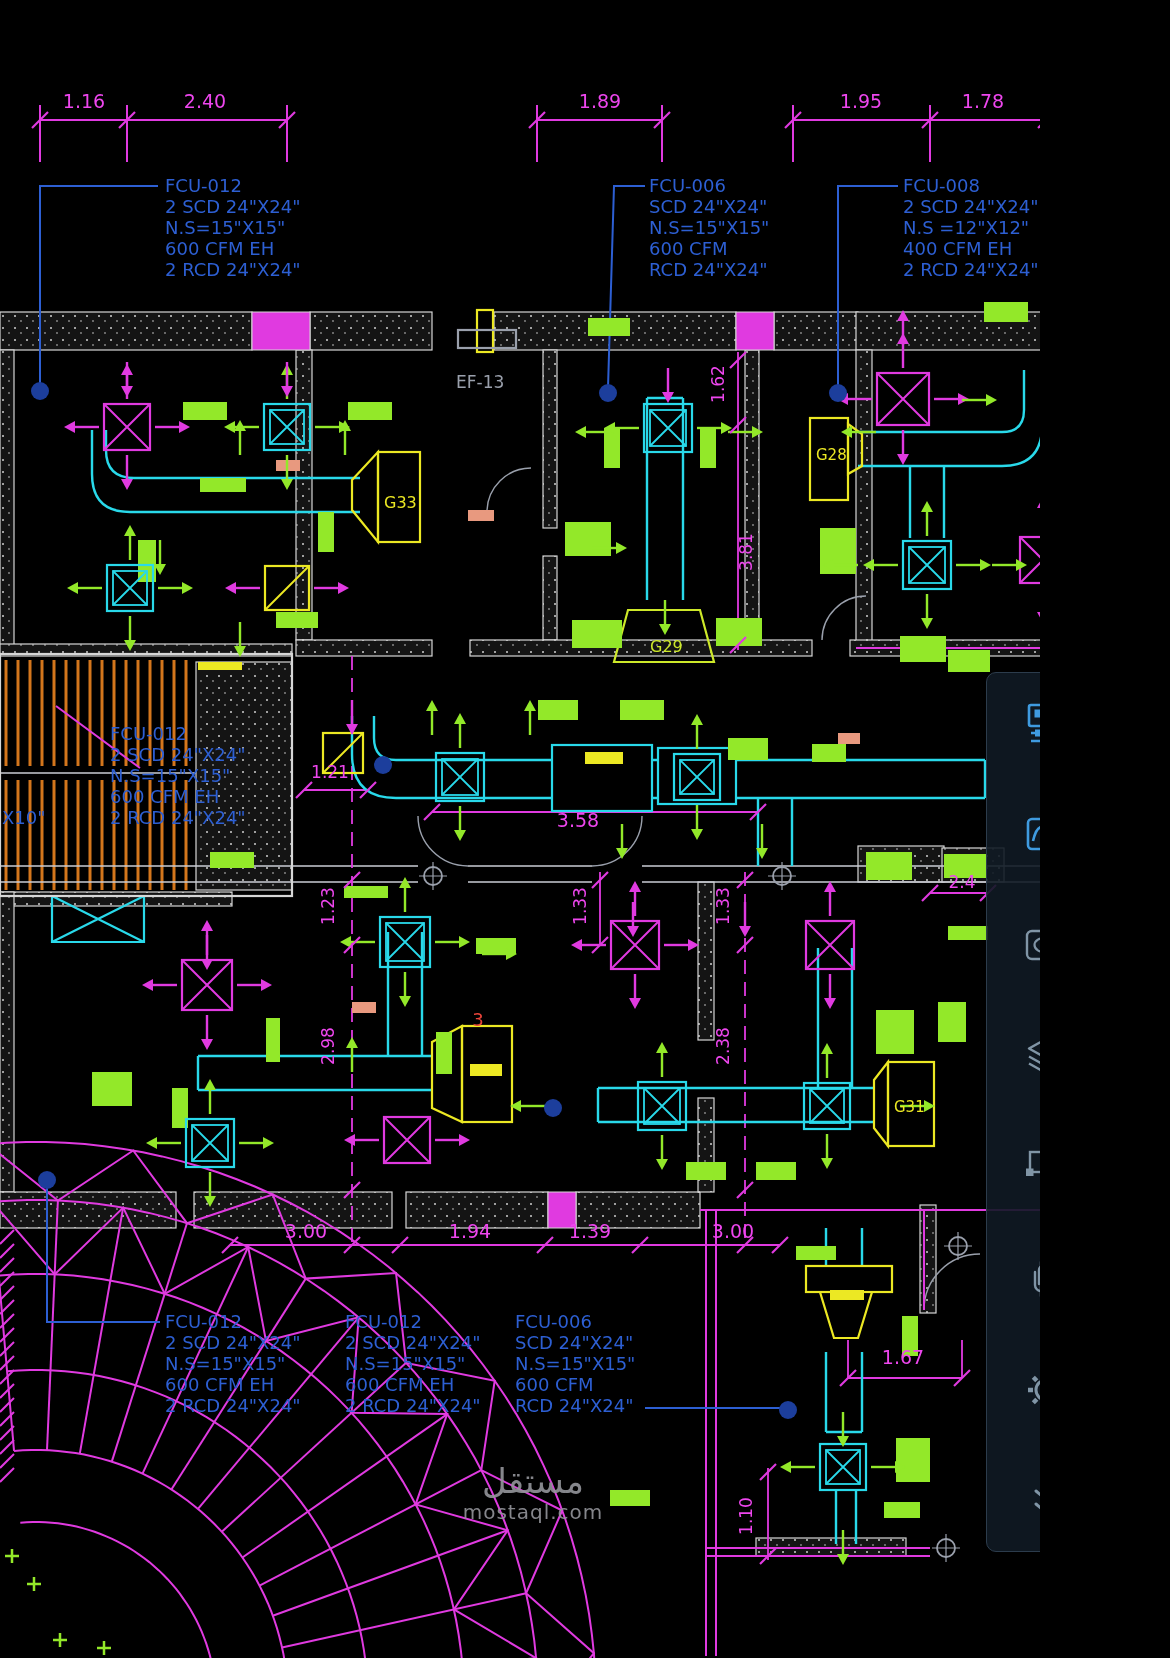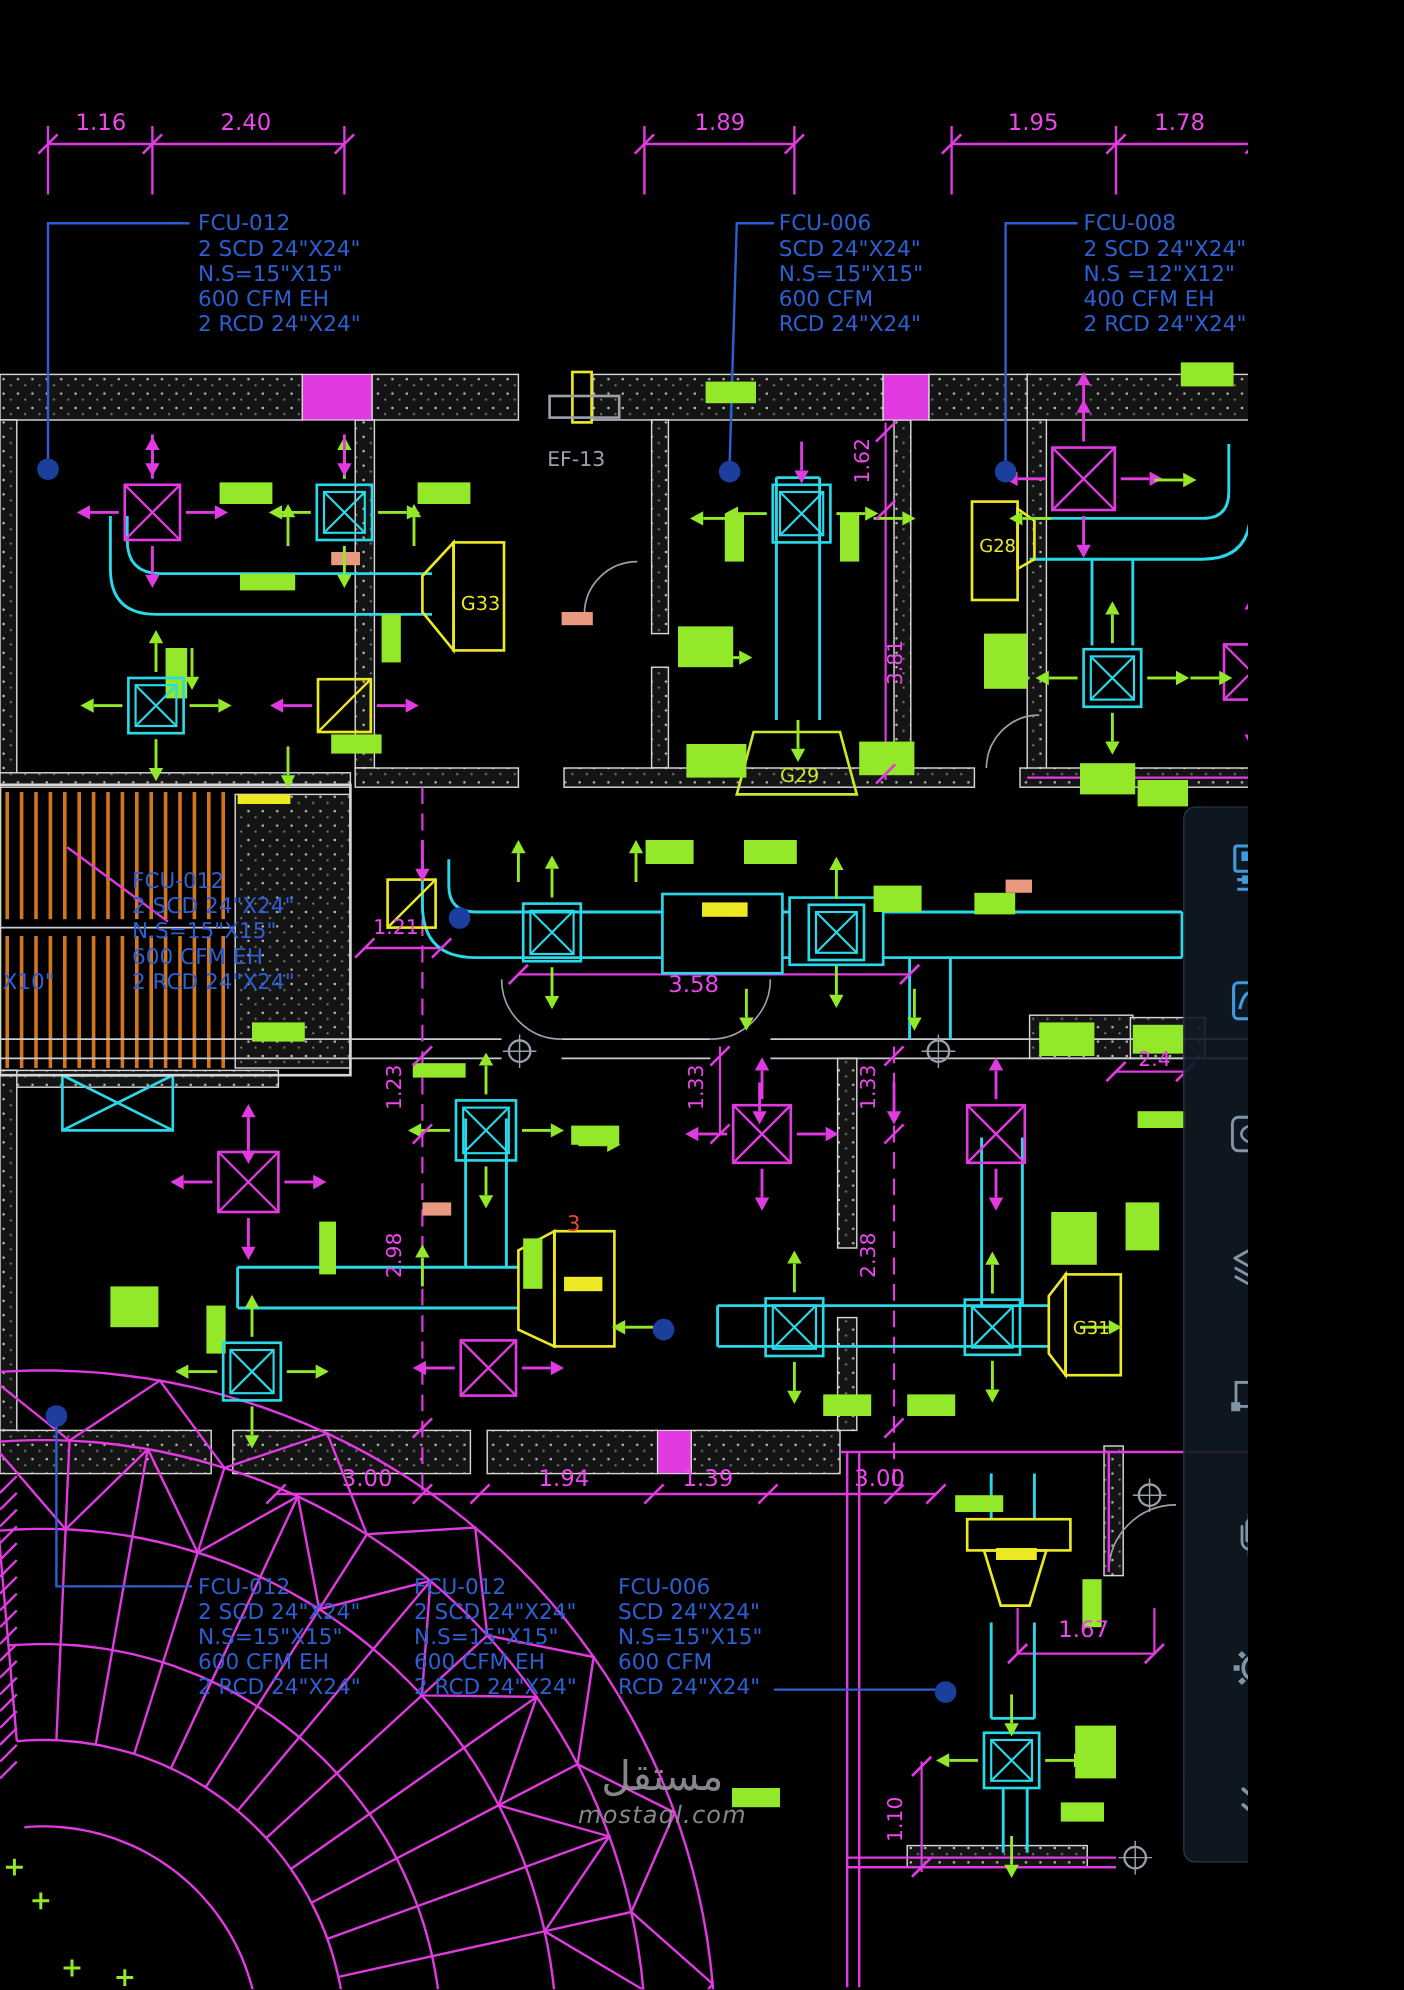"مستقل" .watermark { left: 397px -> 378px }
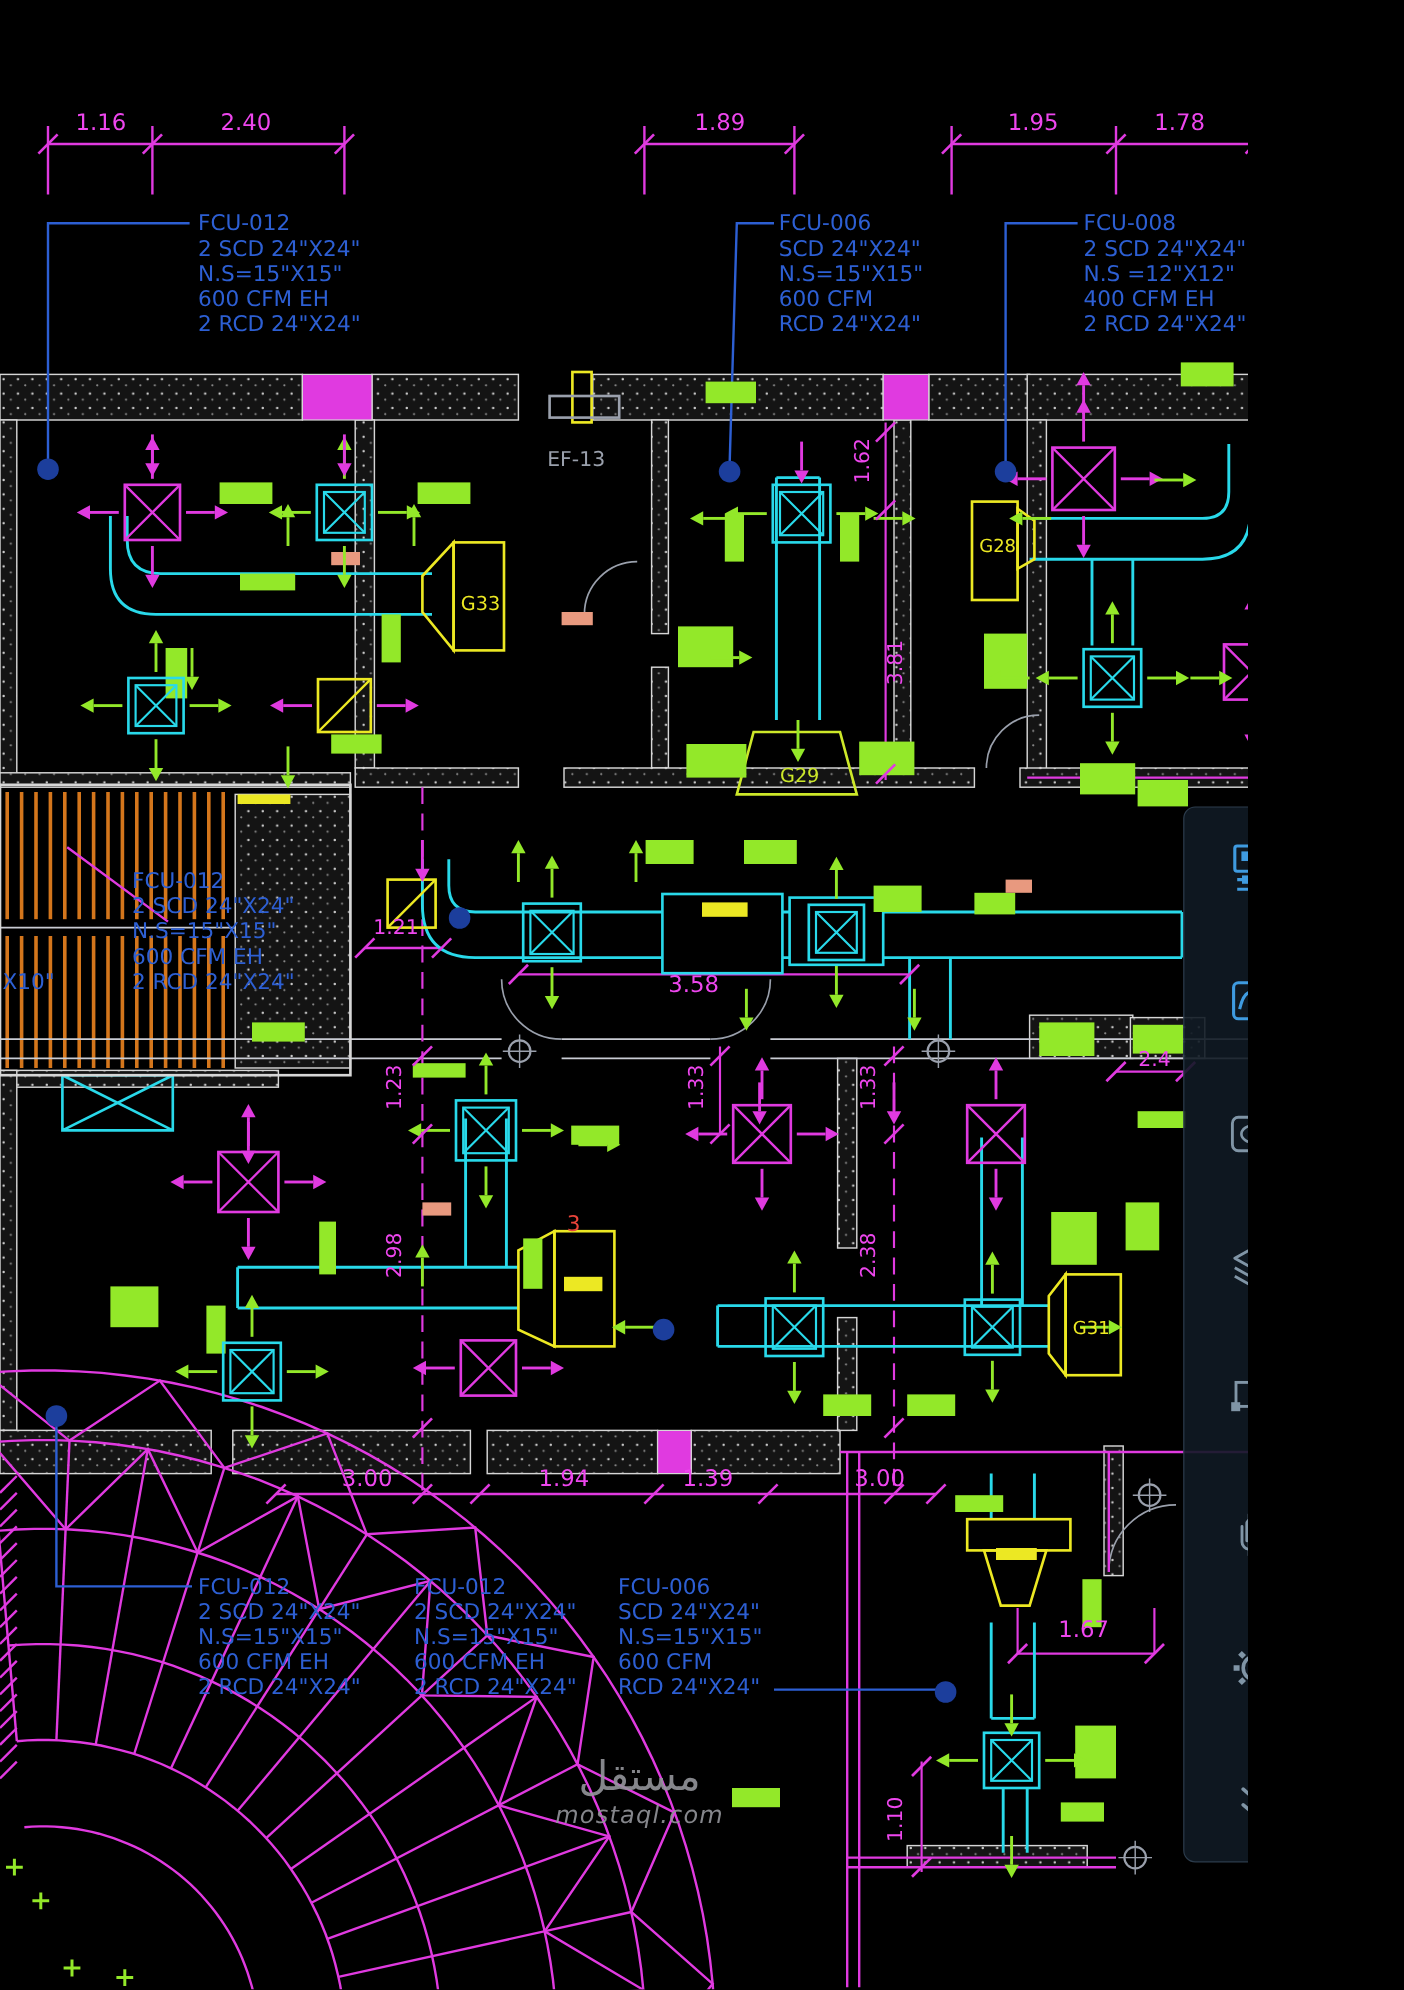"mostaql.com" .wm2 { font-style: italic -> none }
